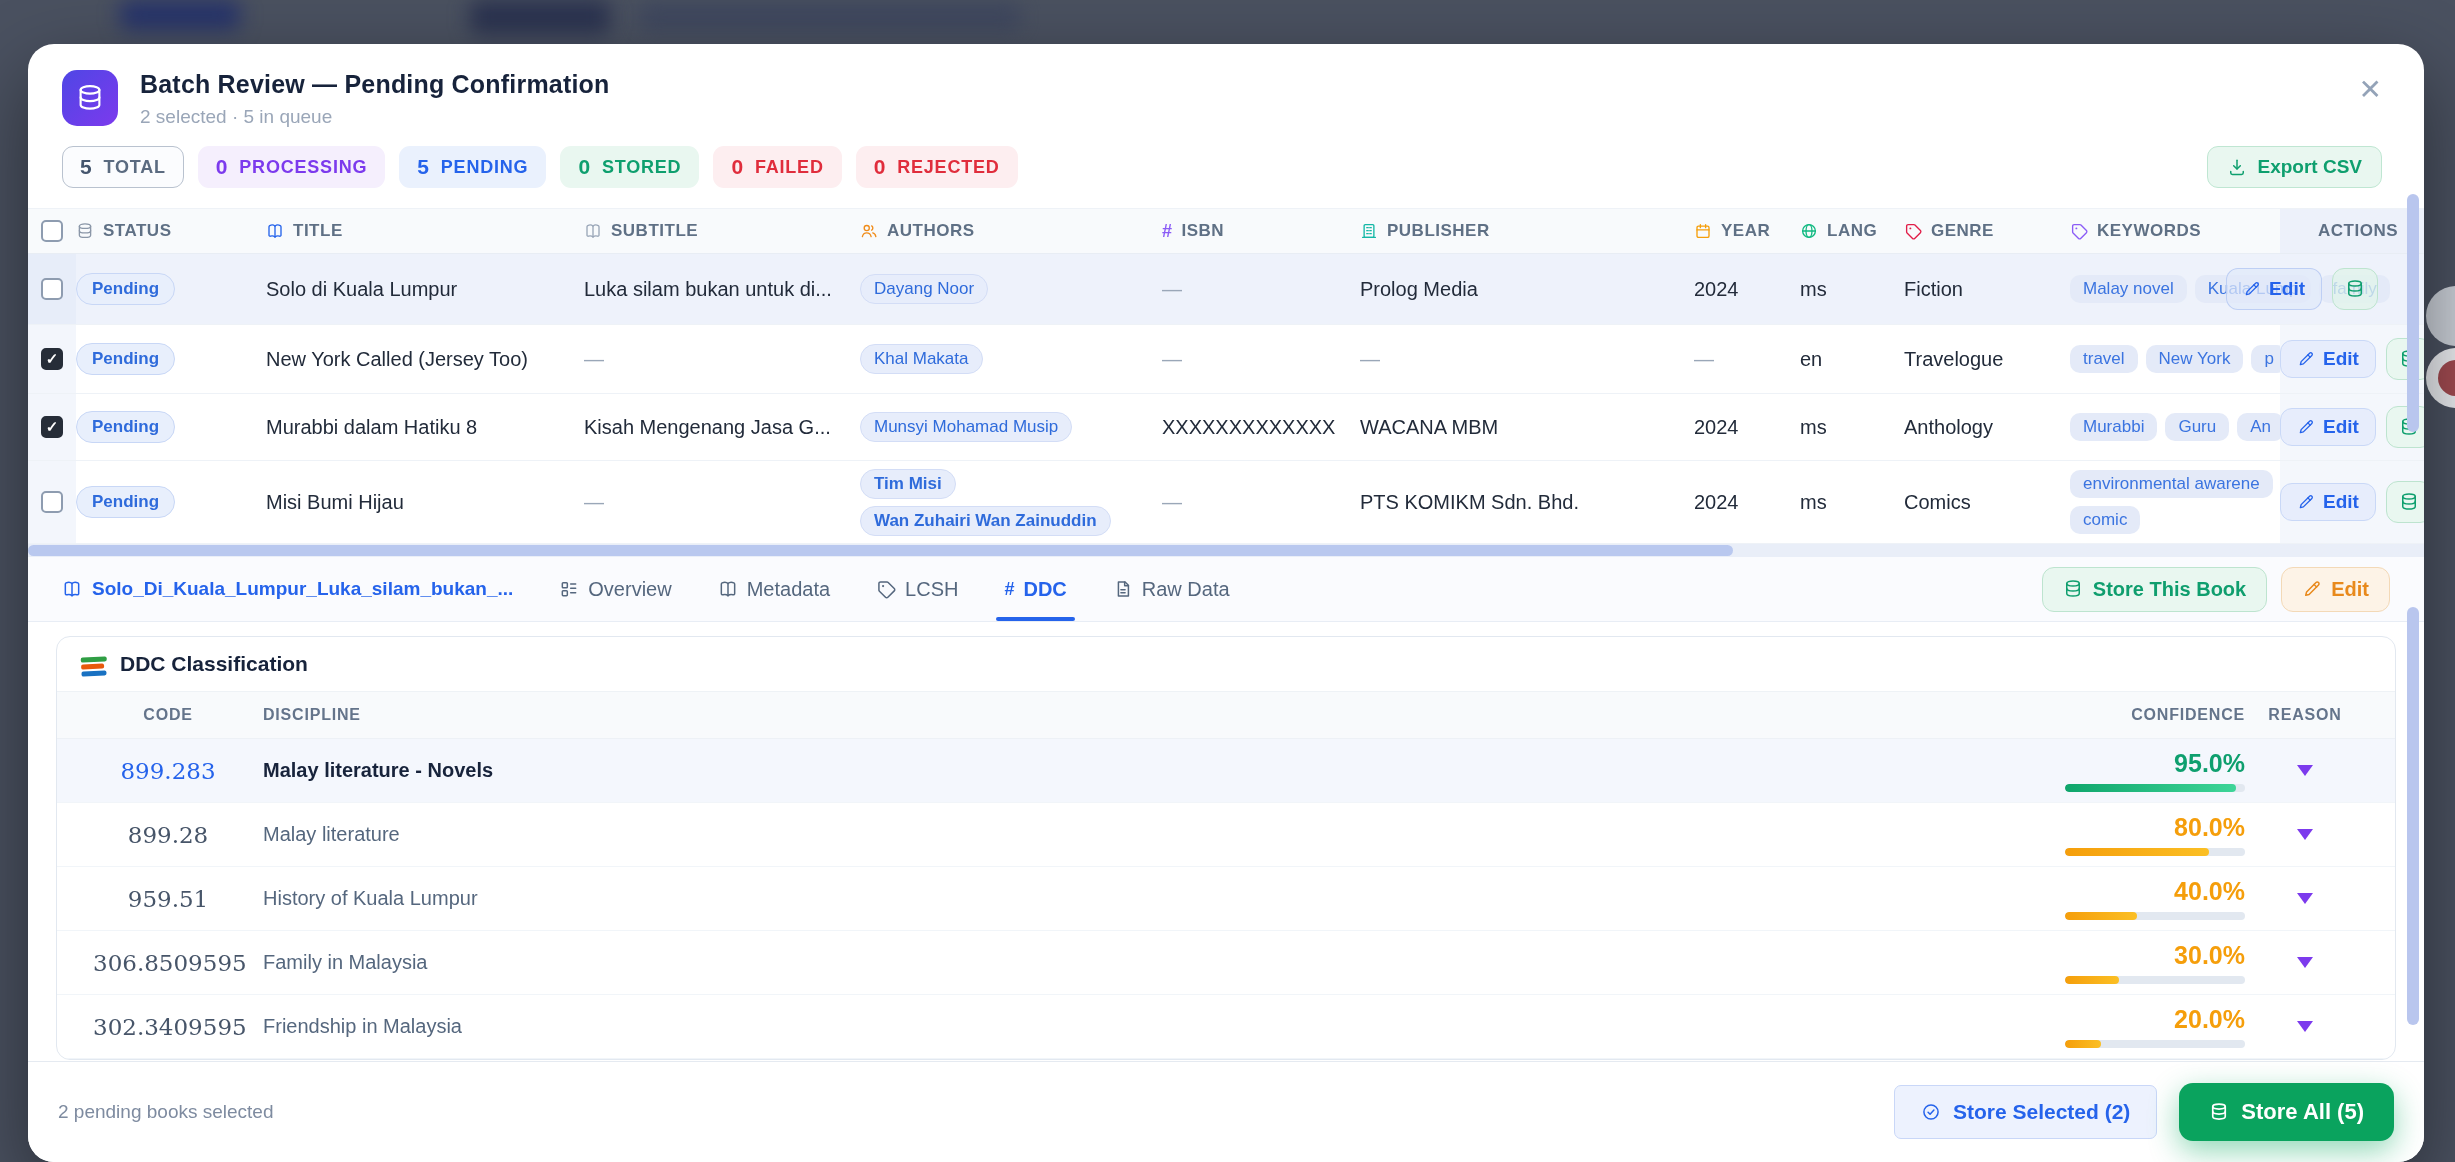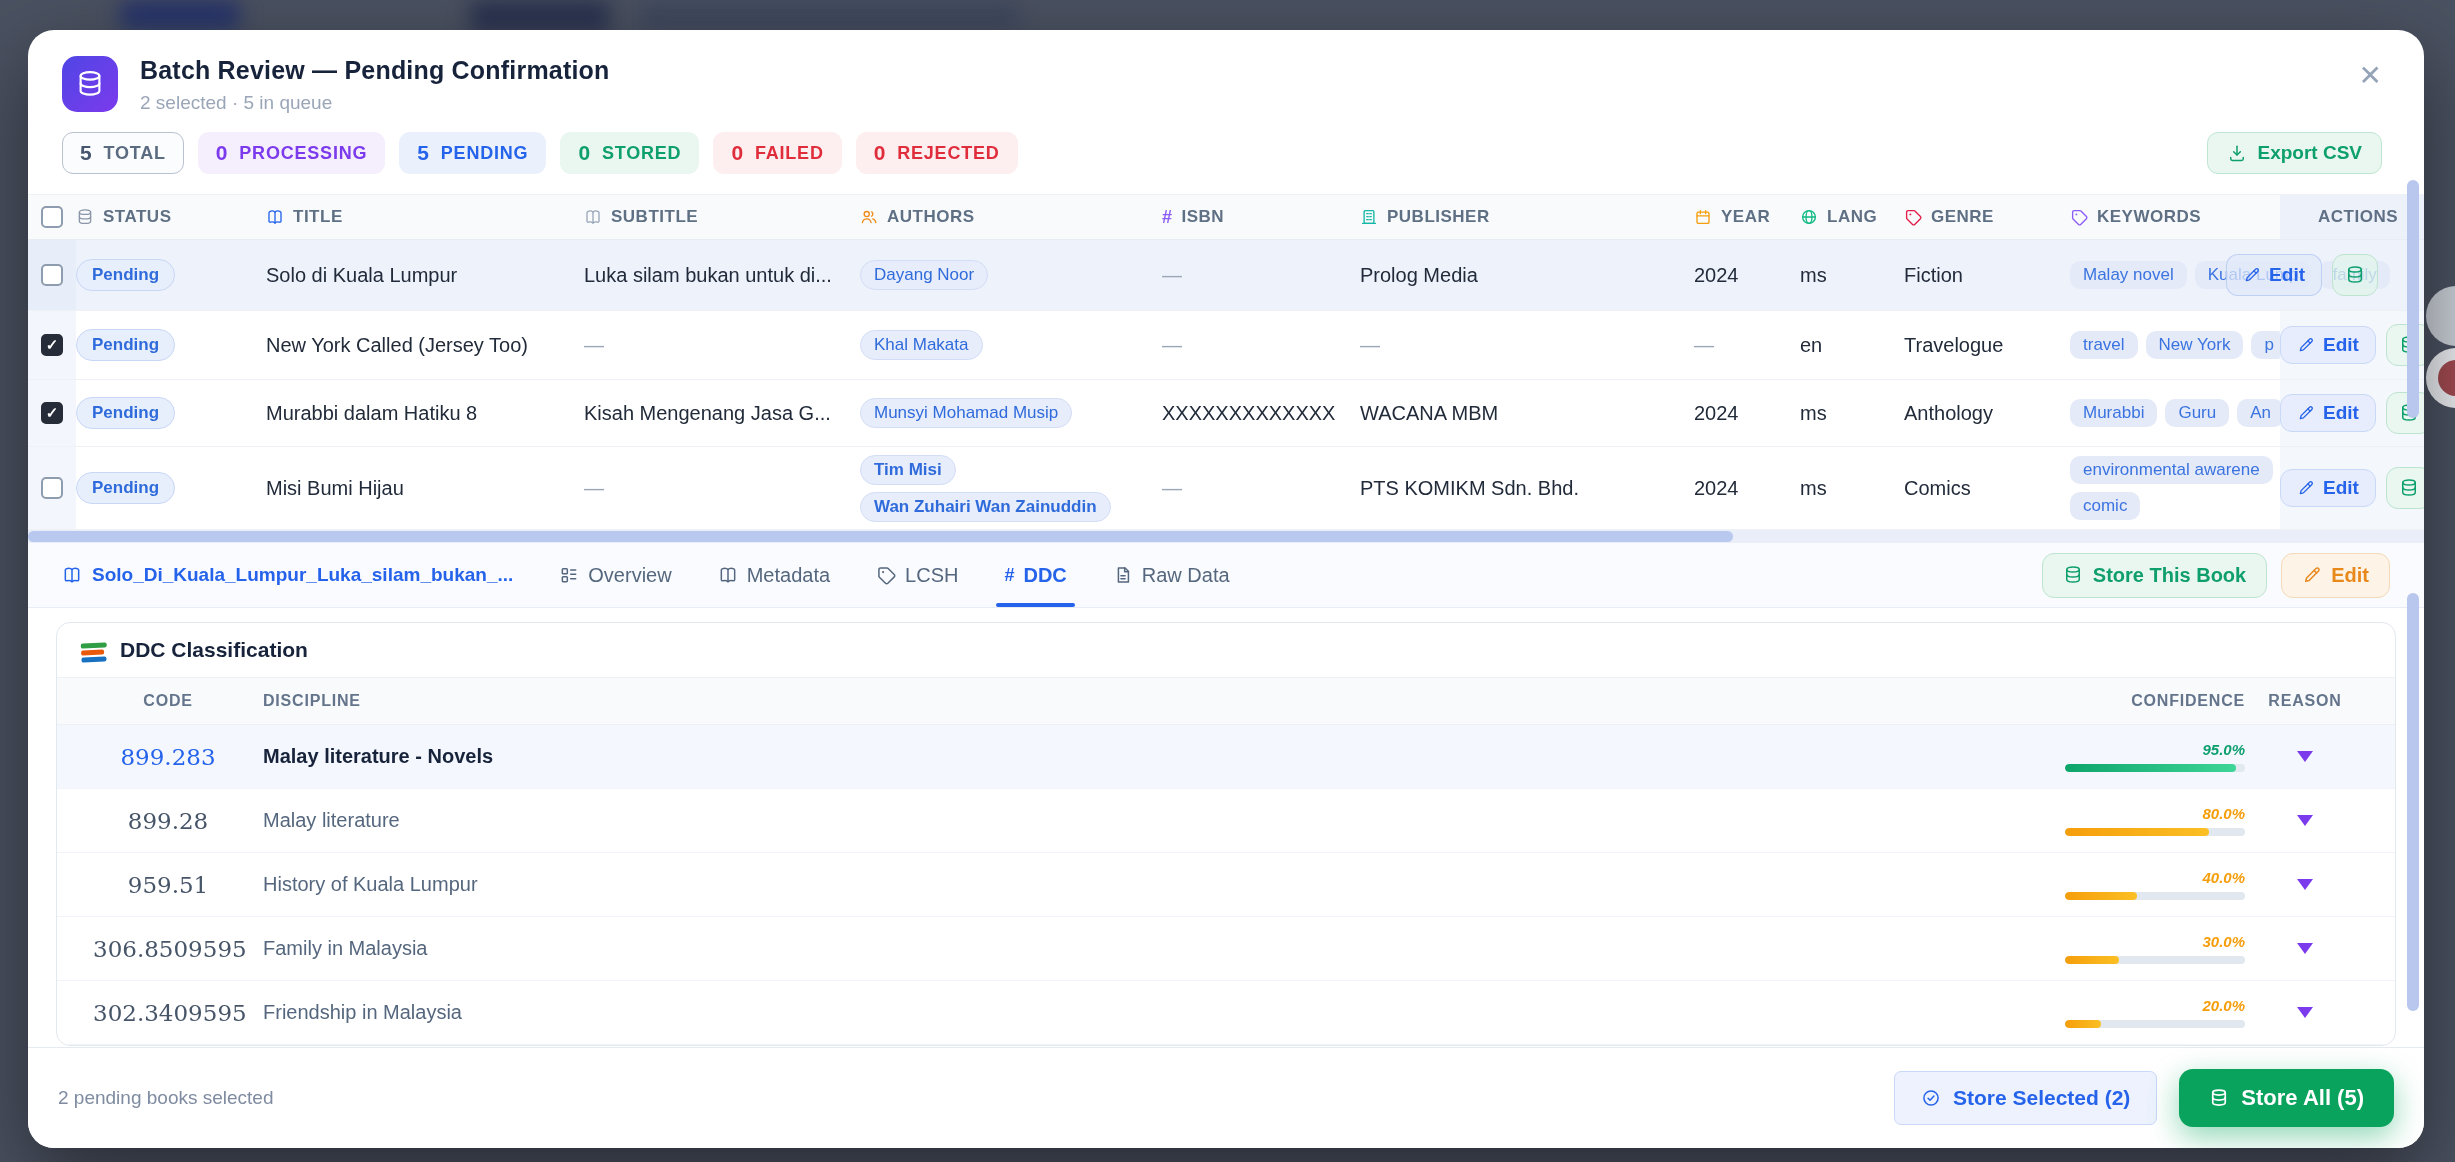"Batch Review — Pending Confirmation" .modal { top: 30px -> 44px }
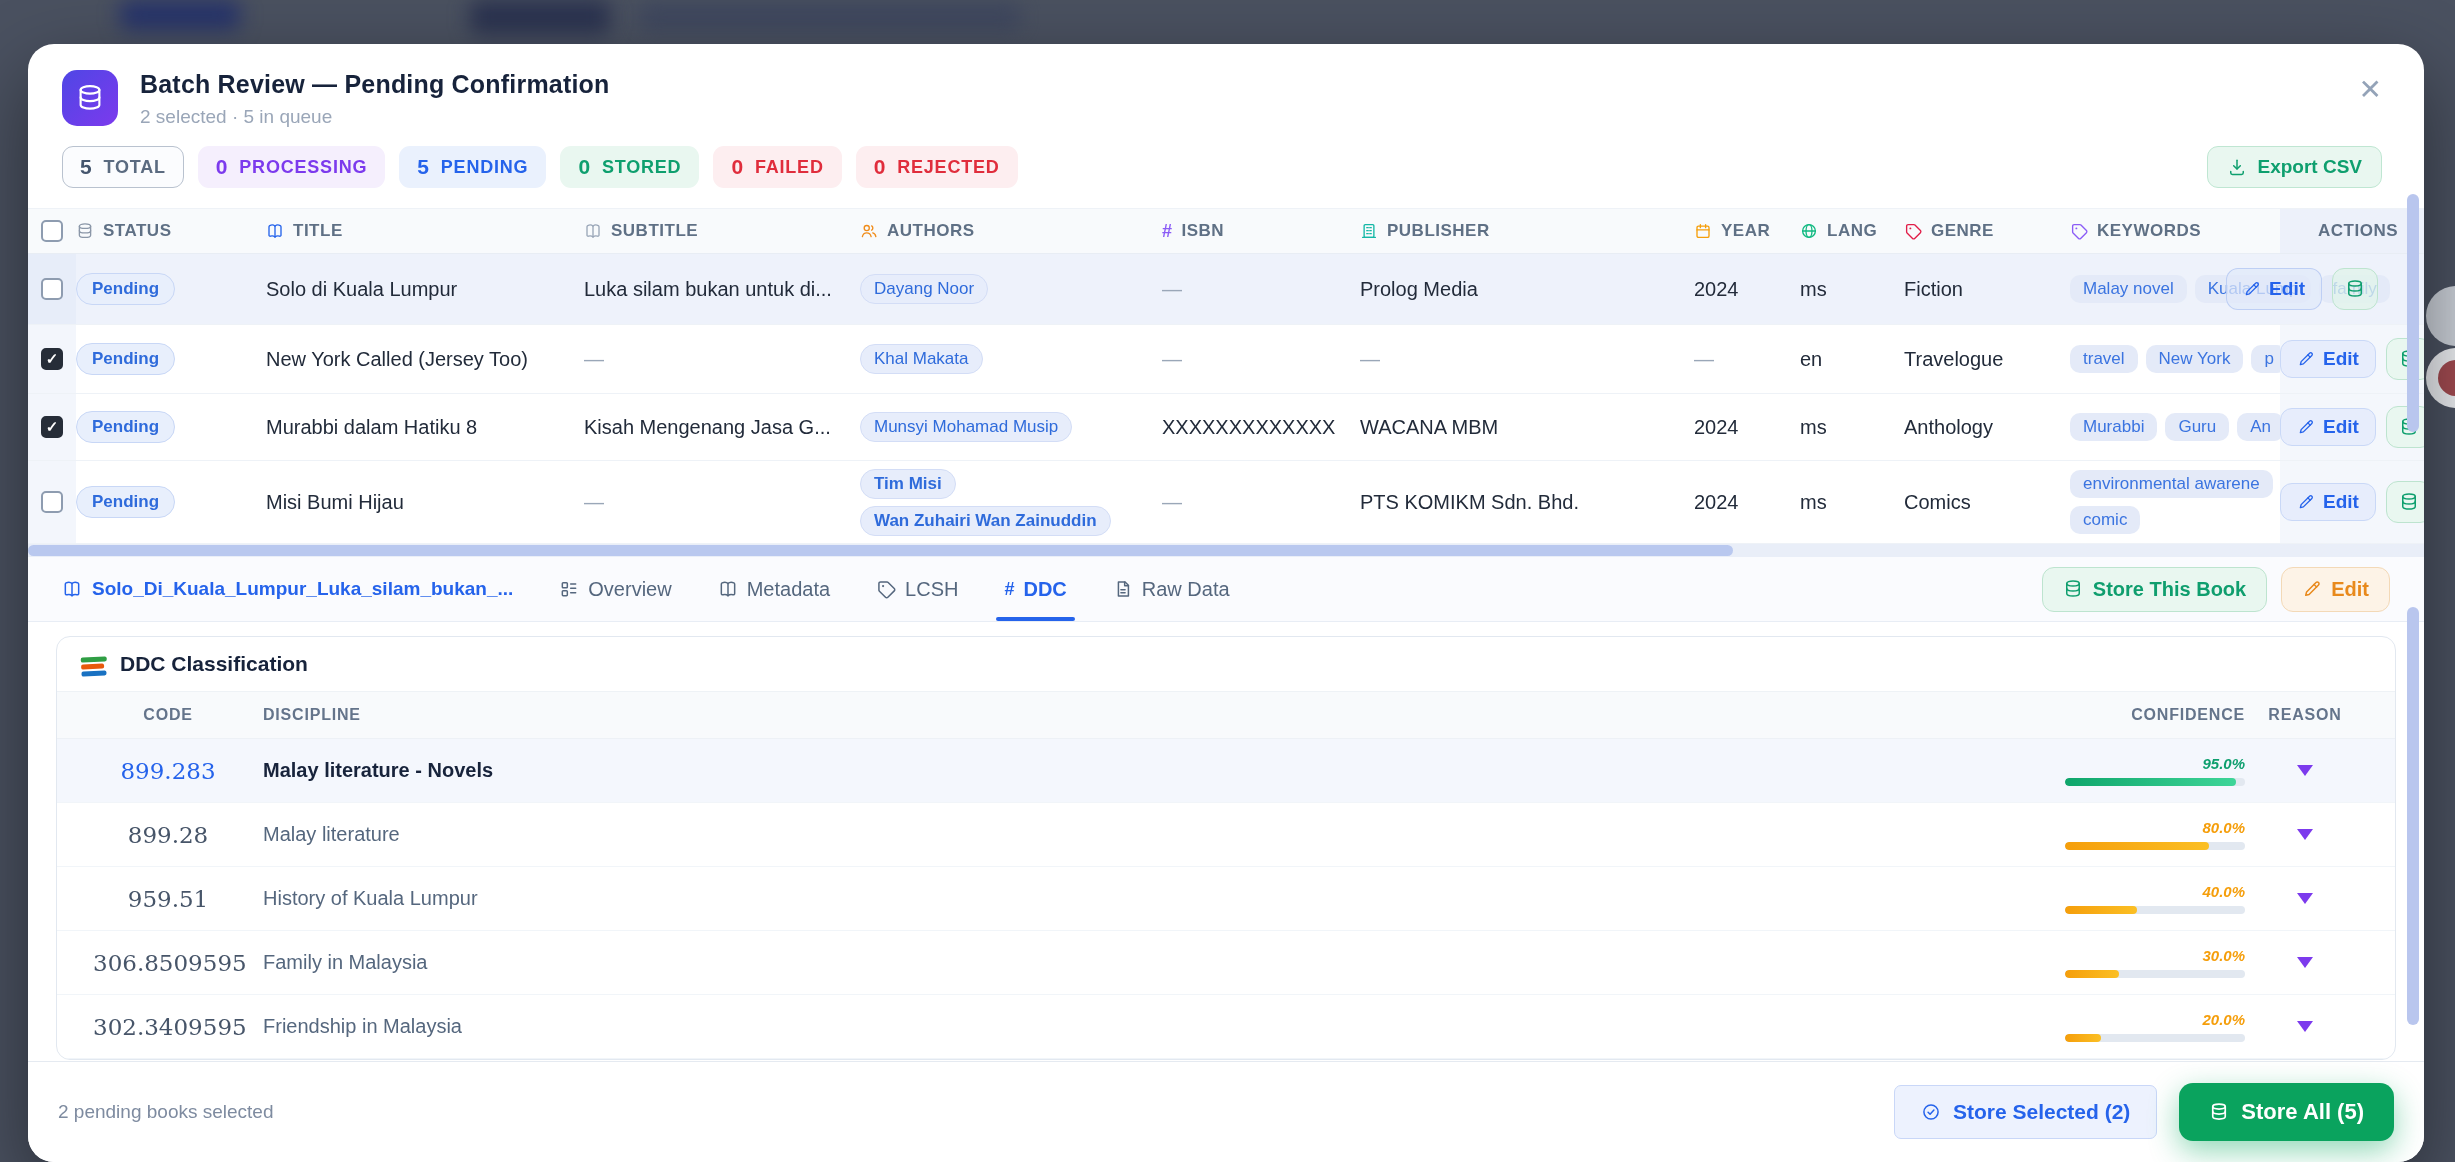"95.0%" .pct { font-size: 15px -> 25px; font-style: italic -> none }
